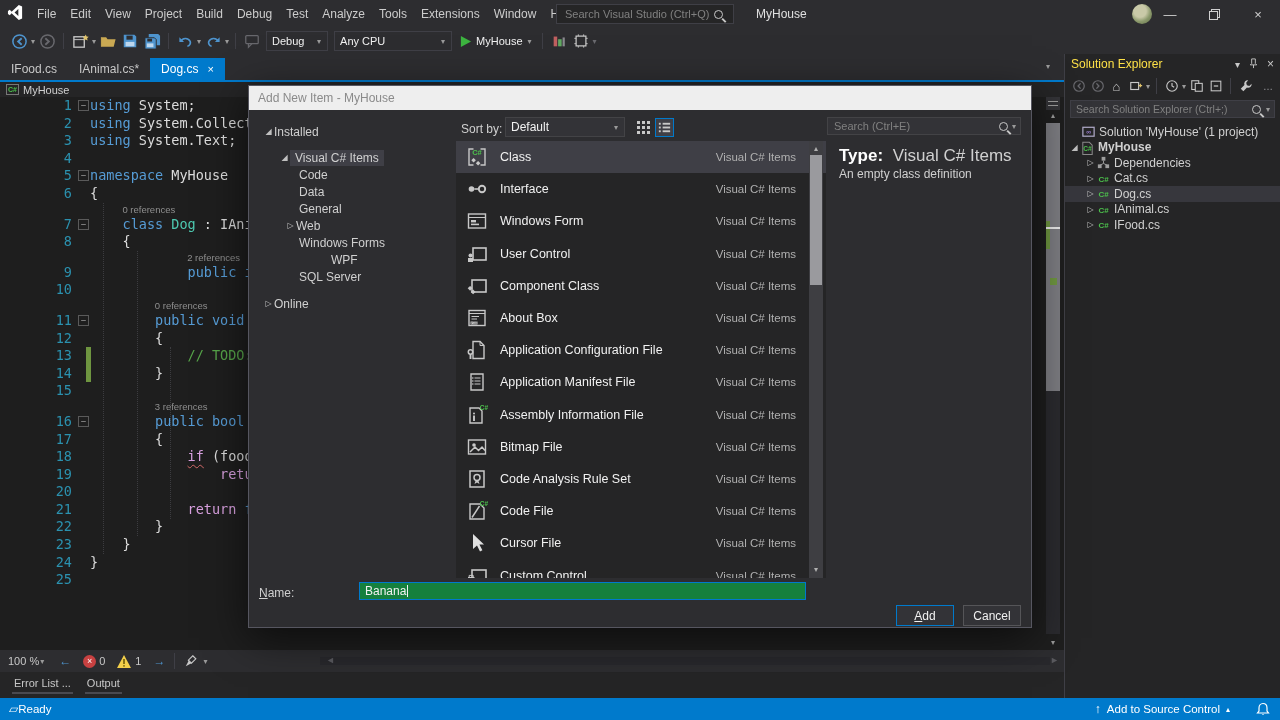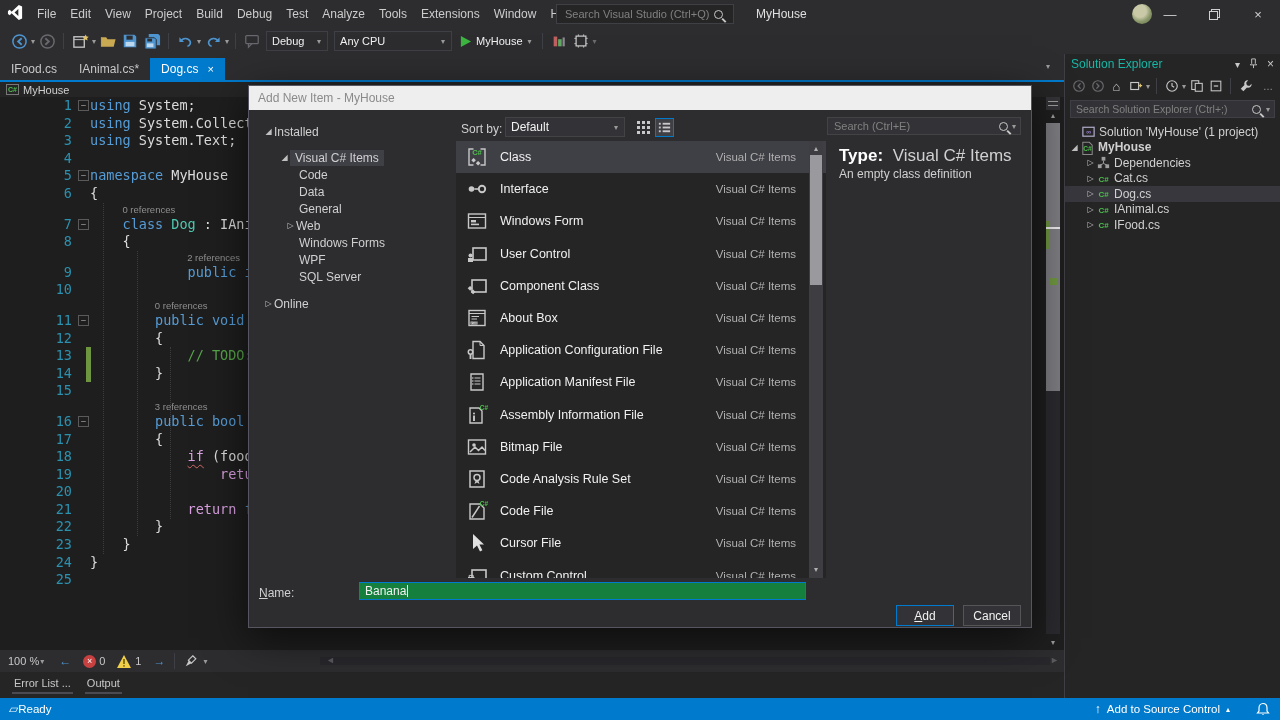"Solution Explorer" #se-head .t { color: #14b8a6 -> #fde047 }
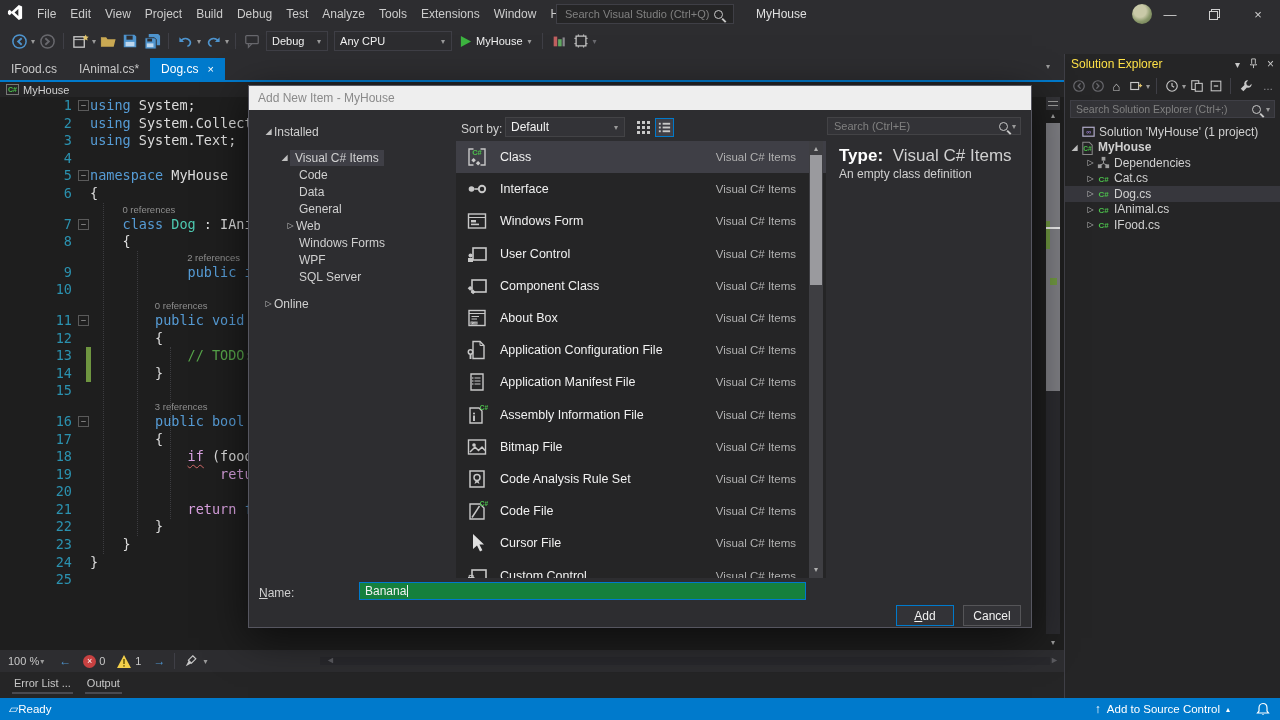"WPF" div.dt-row { margin-left: none -> 32px }
